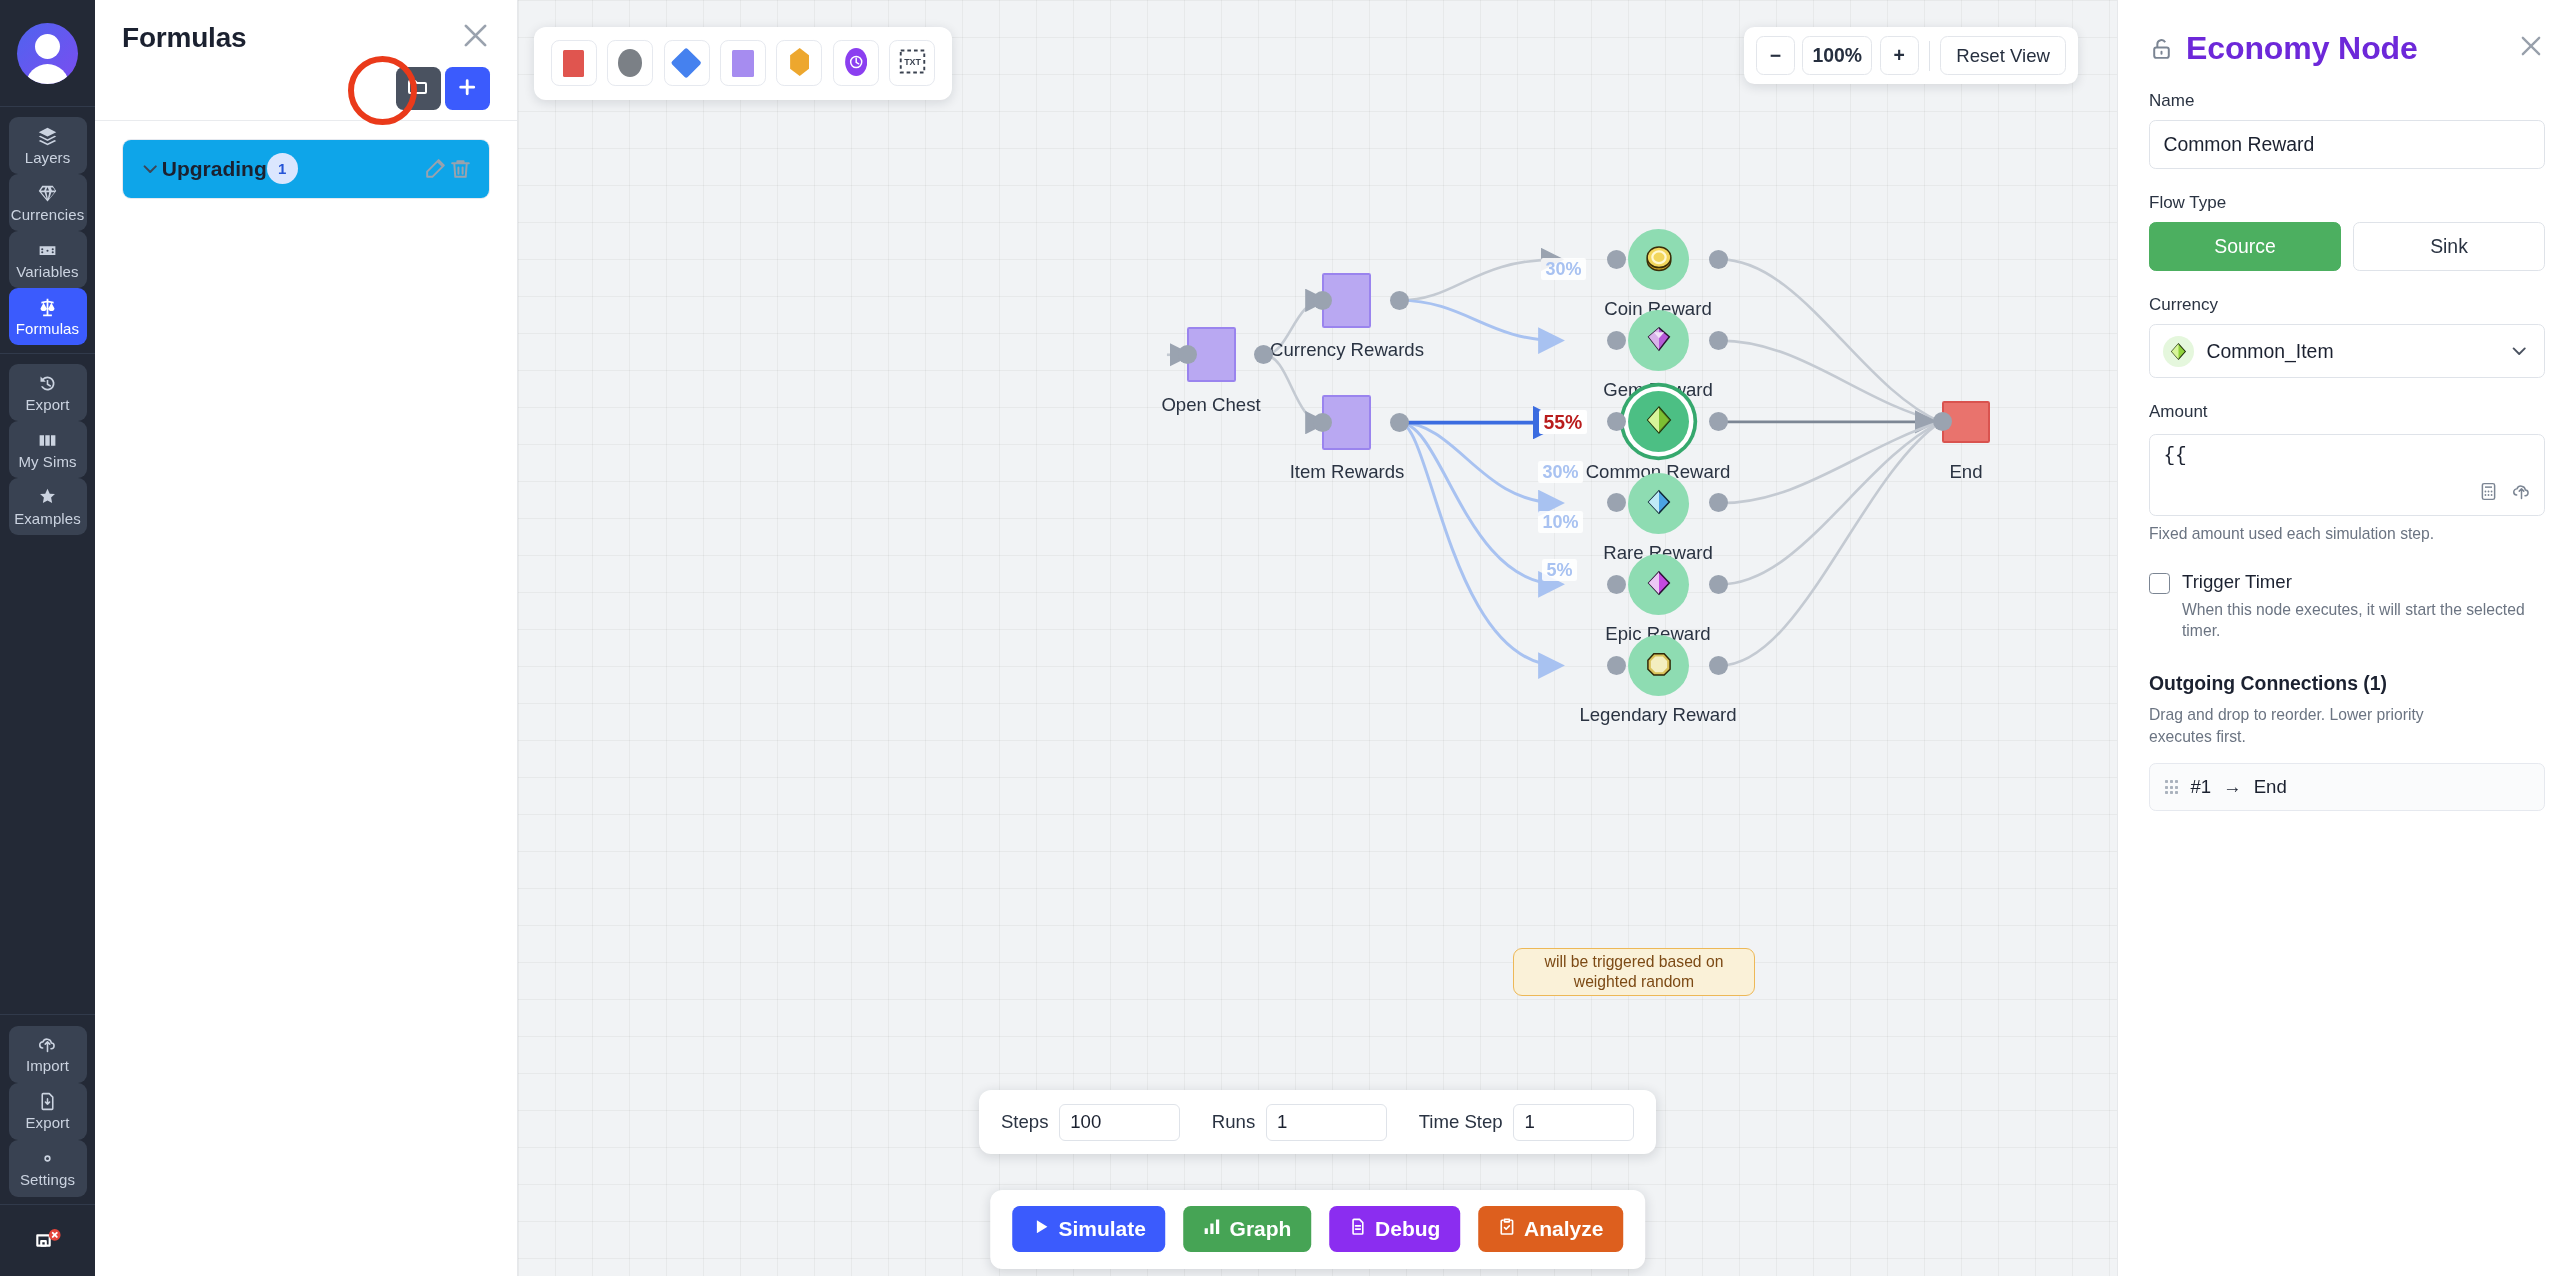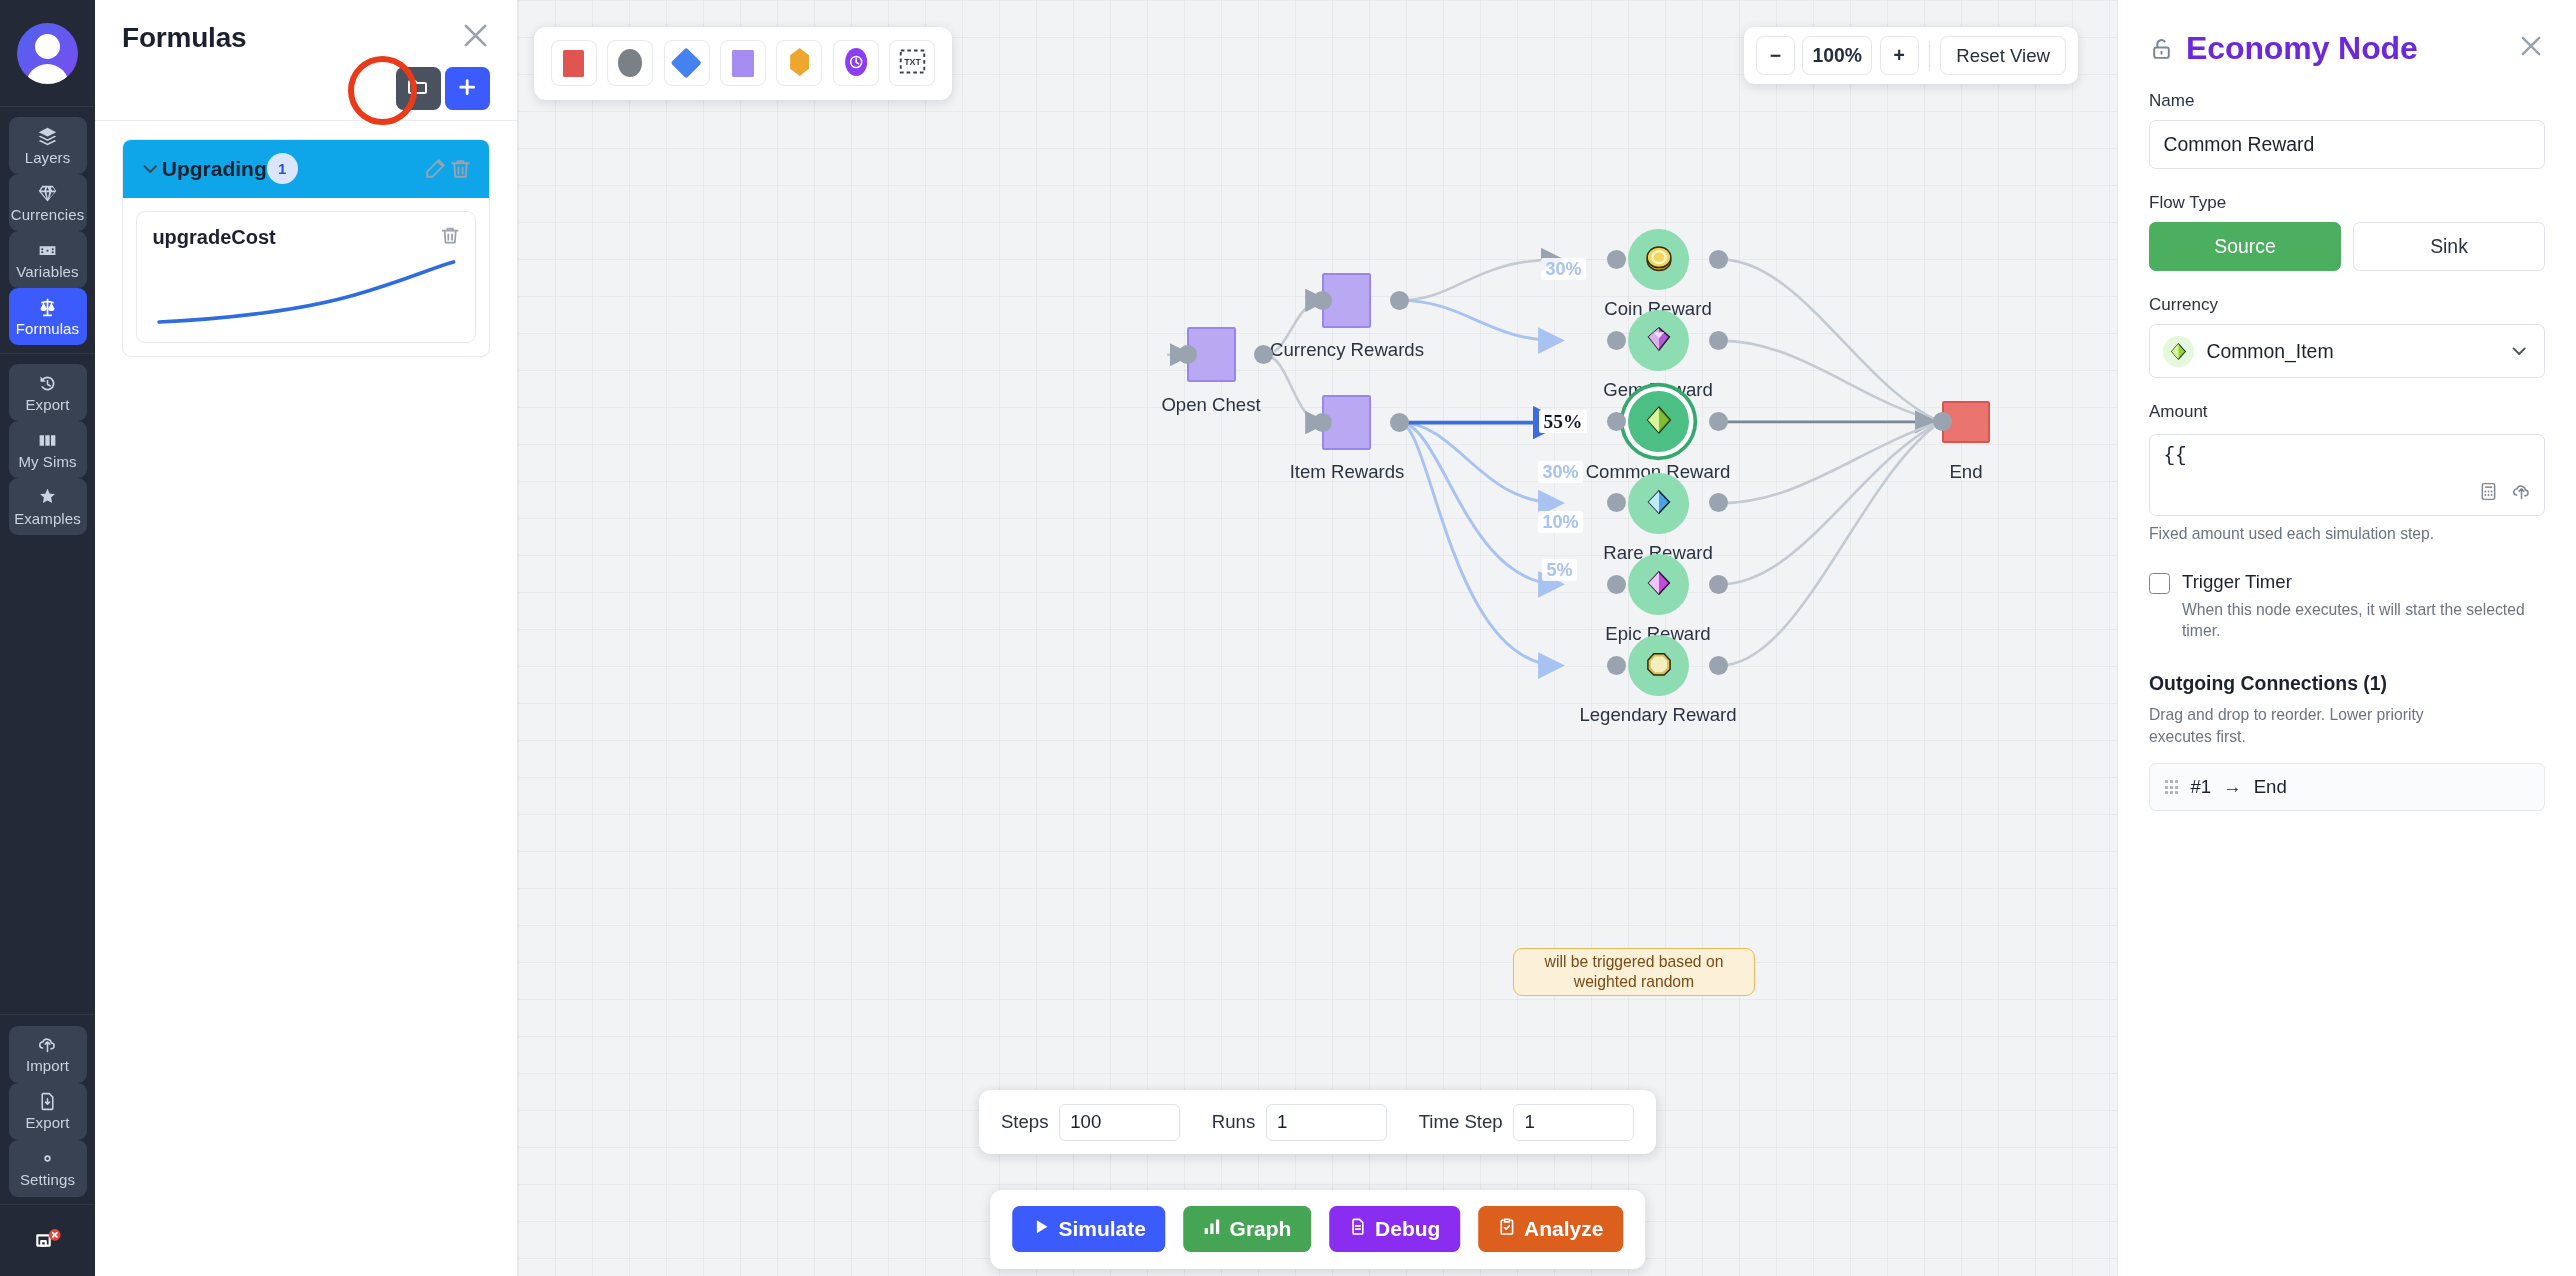"upgradeCost" div.formula-item { html: <div> <div>upgradeCost</div> <span> <svg> <path></path> </svg> </span> <div> <svg> <path></path> </svg> </div> </div> -> none }
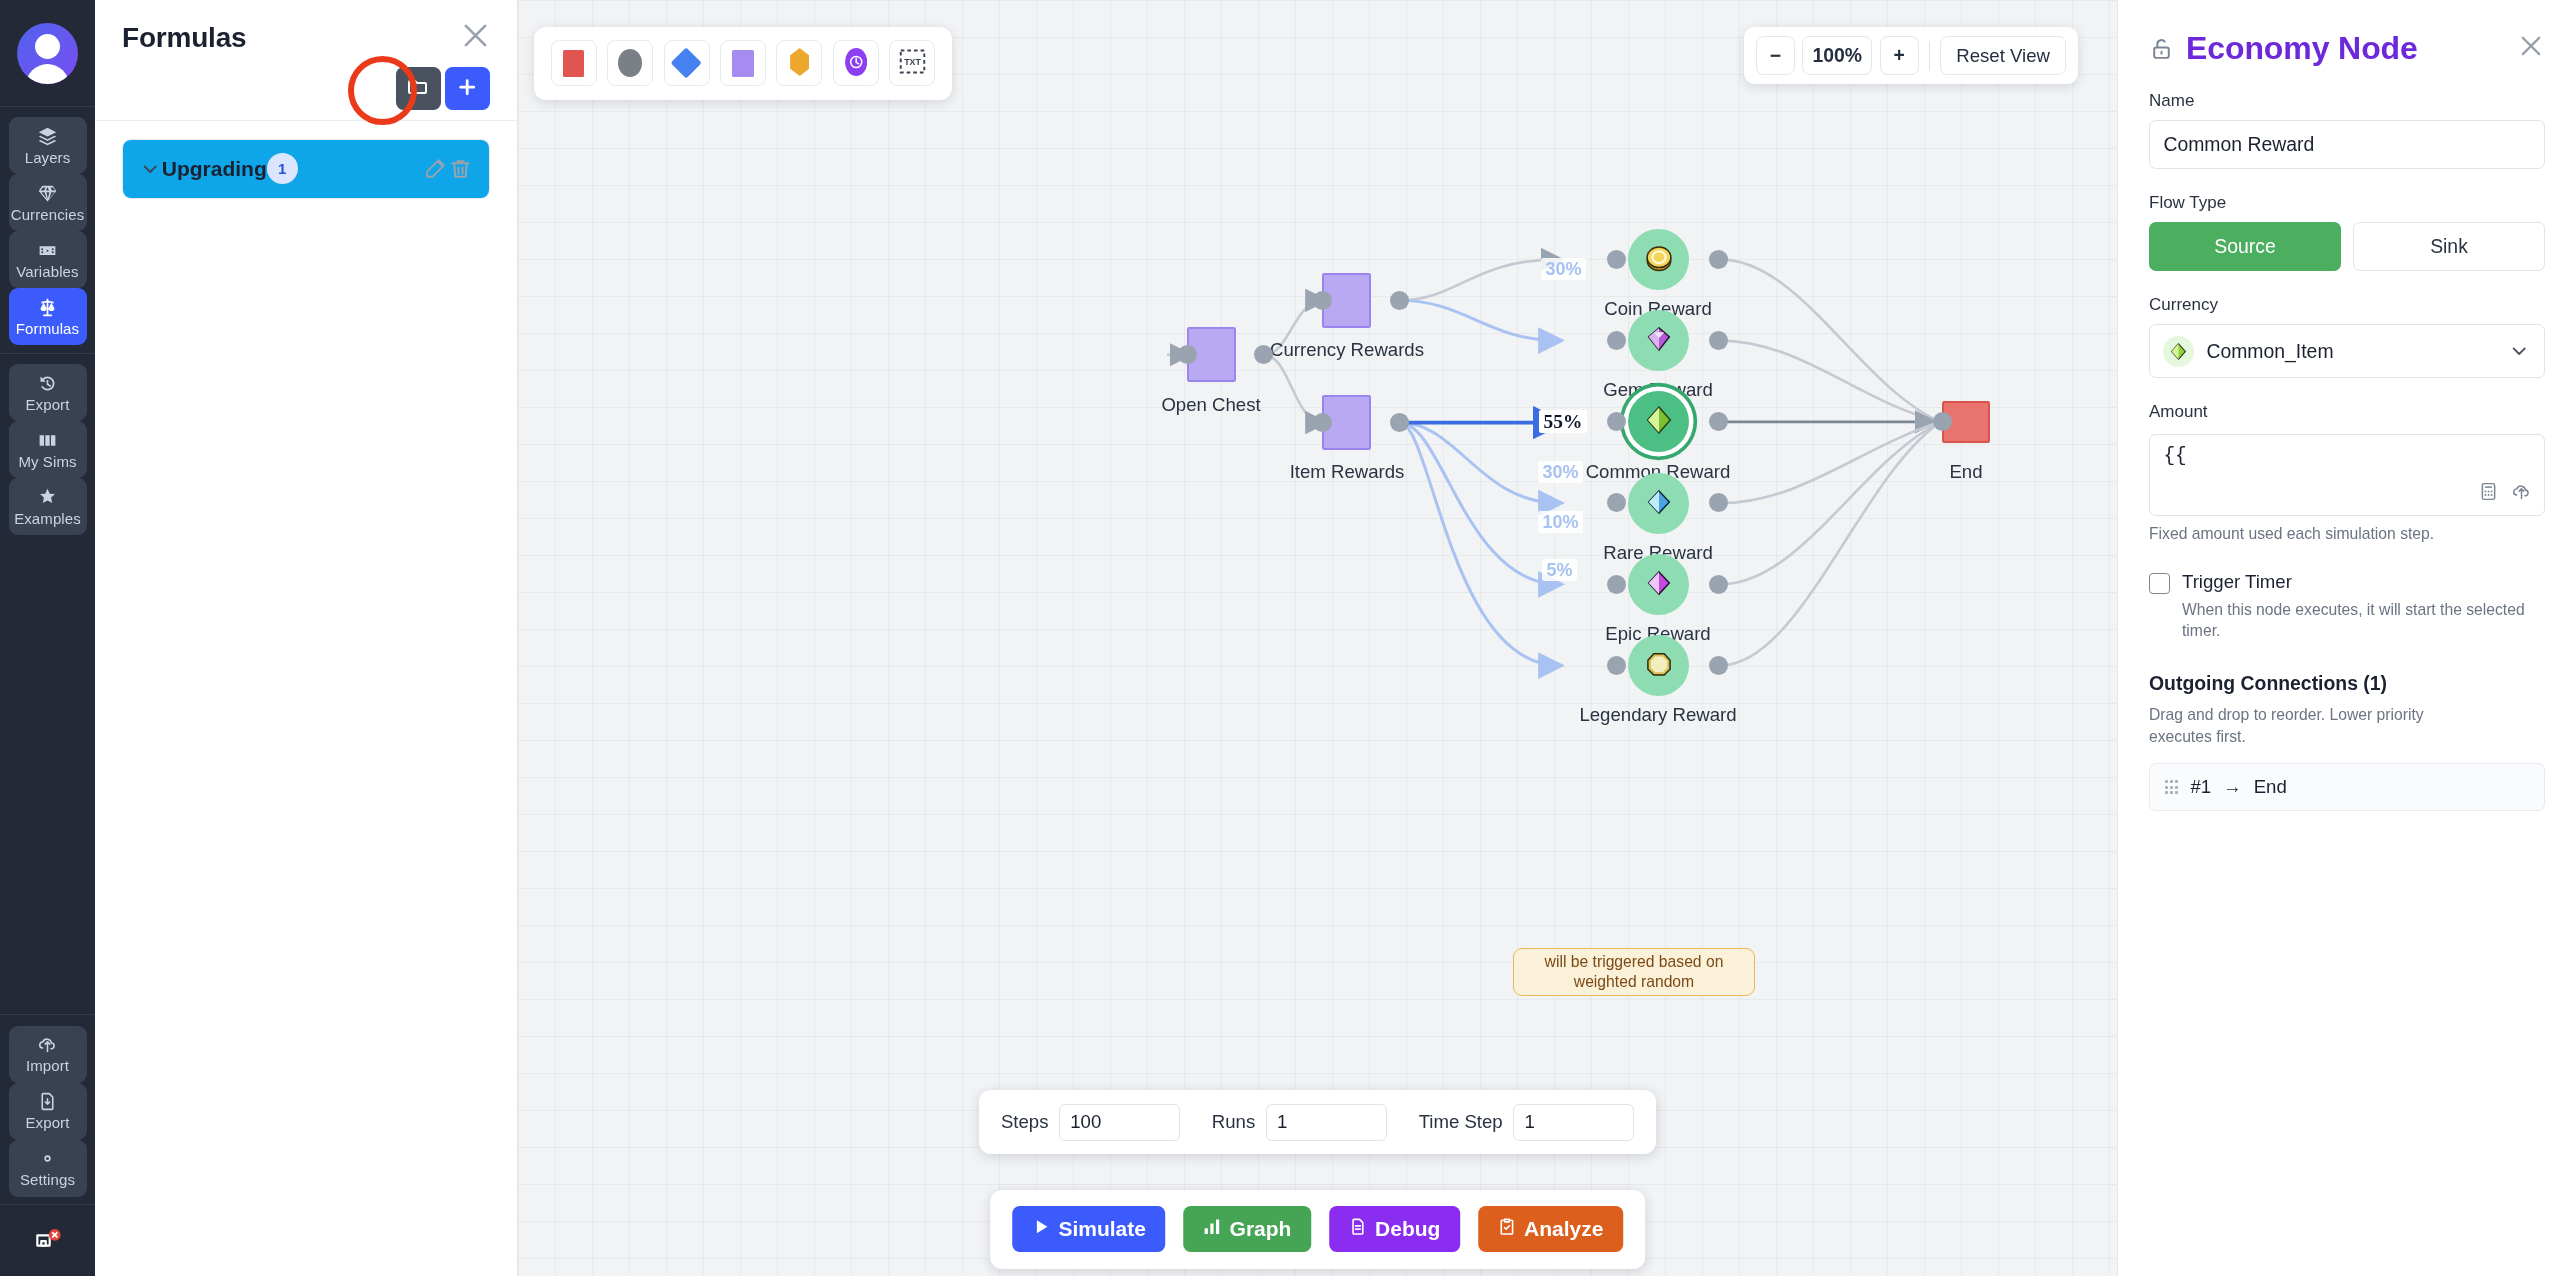"55%" div.edge-pct { color: #0f172a -> #b91c1c; font-family: Liberation Serif, serif -> none }
